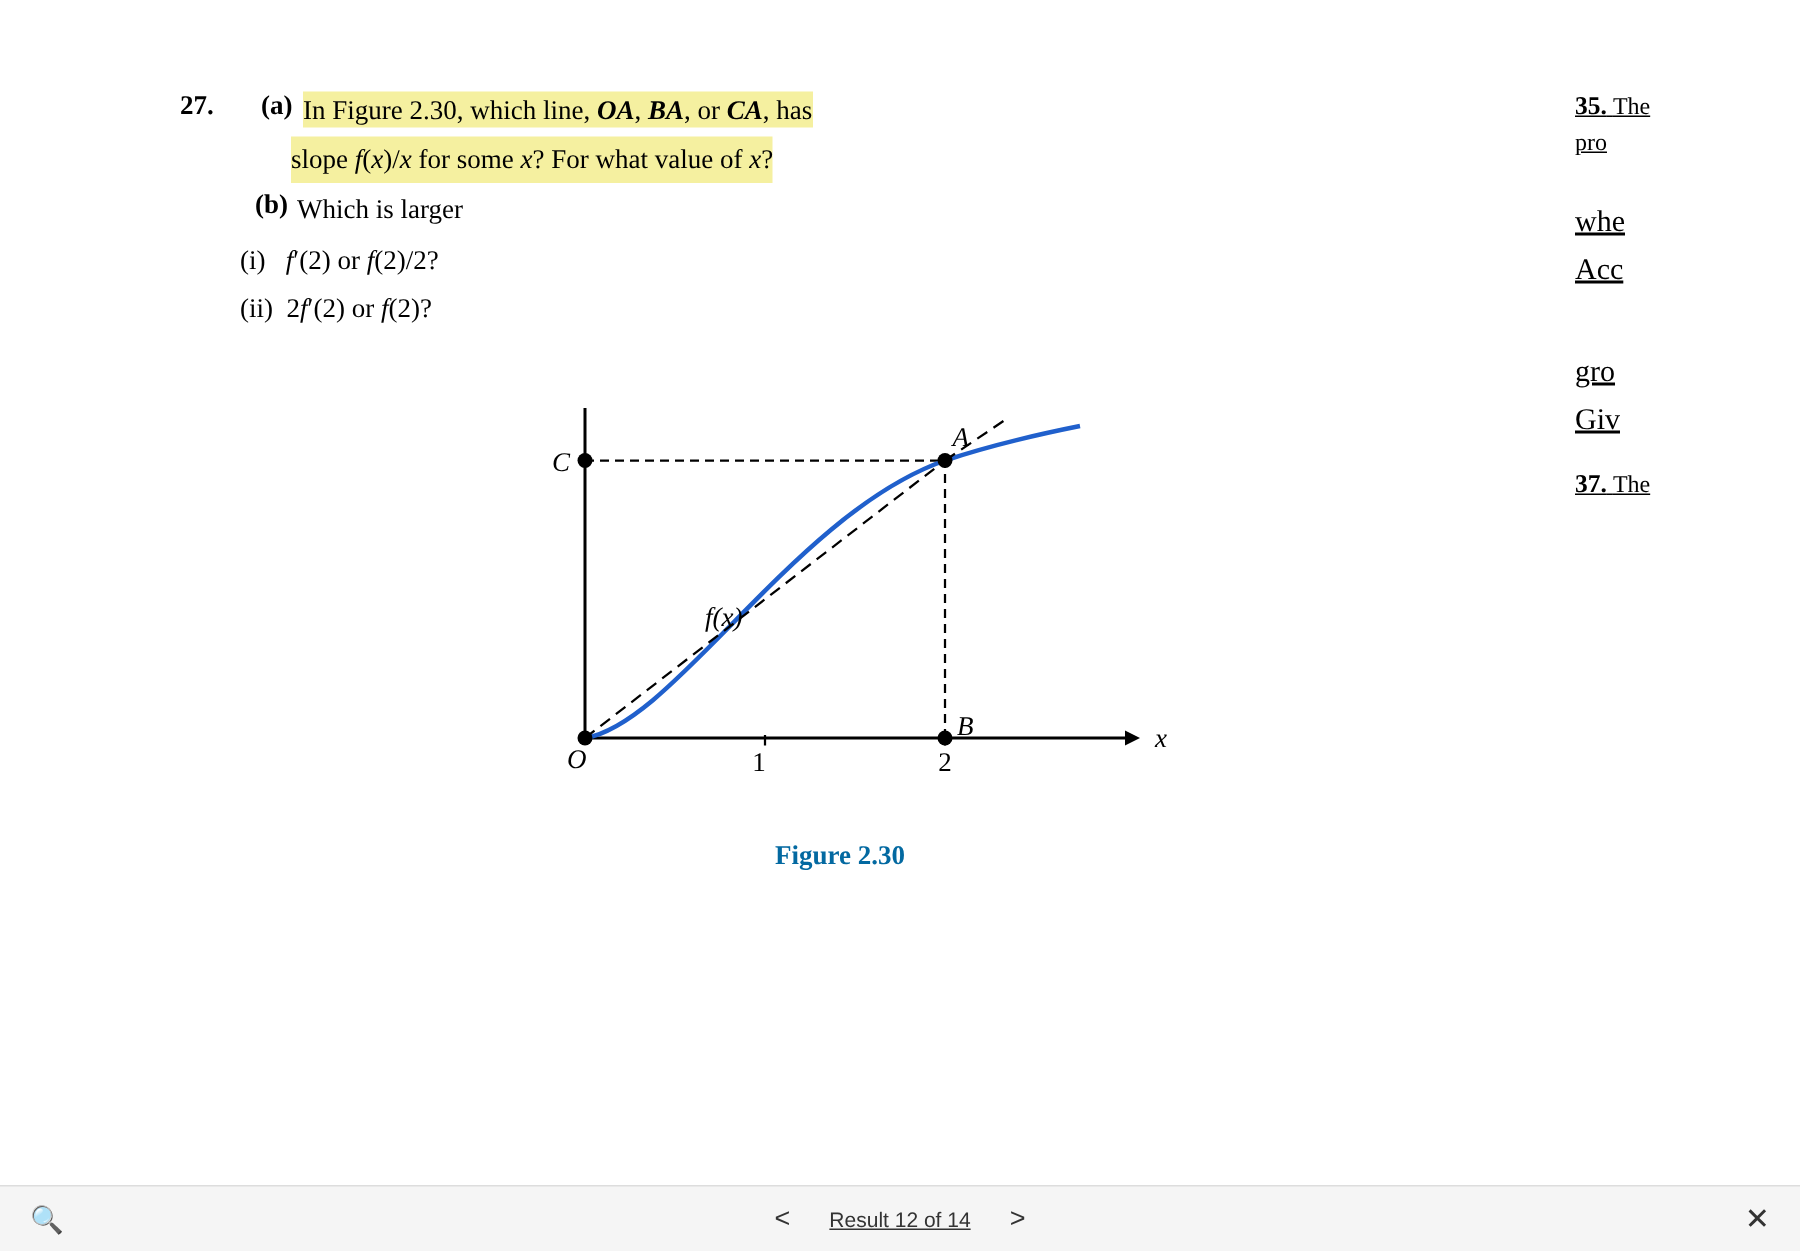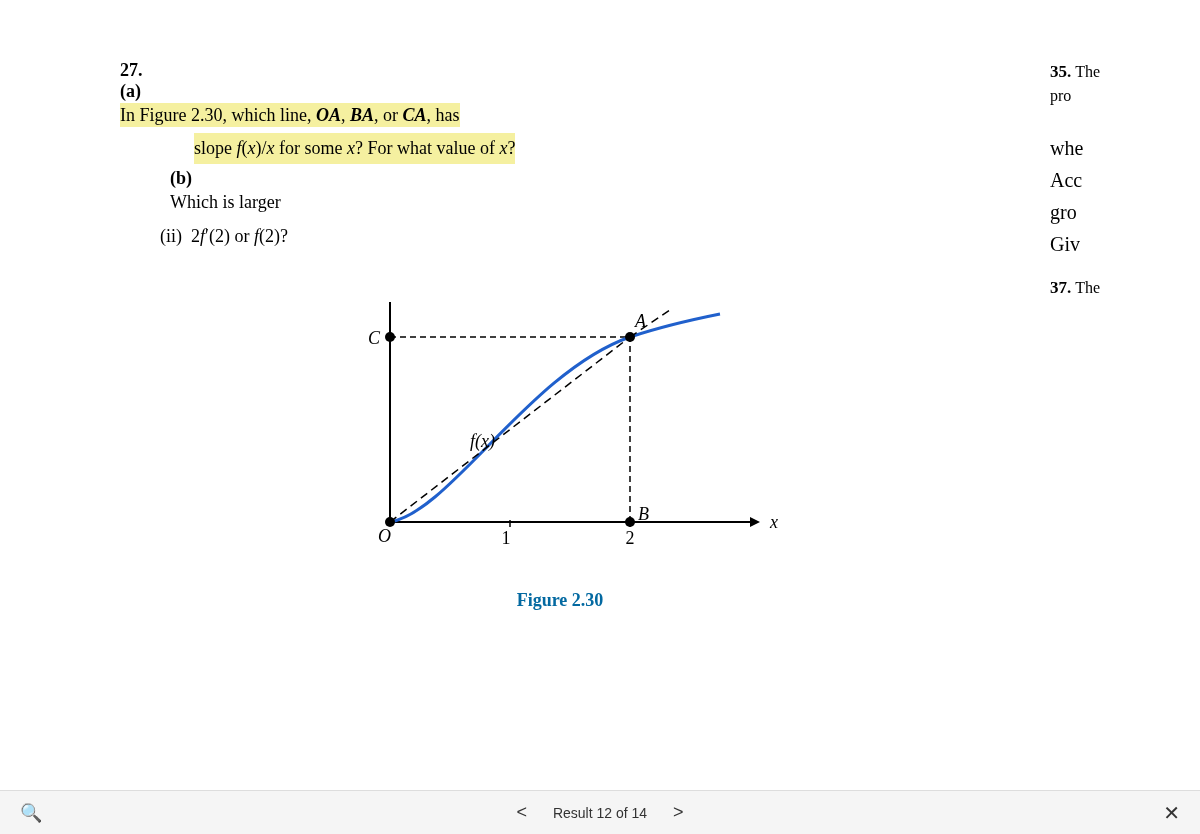"27." .problem-line { flex-direction: column -> none }
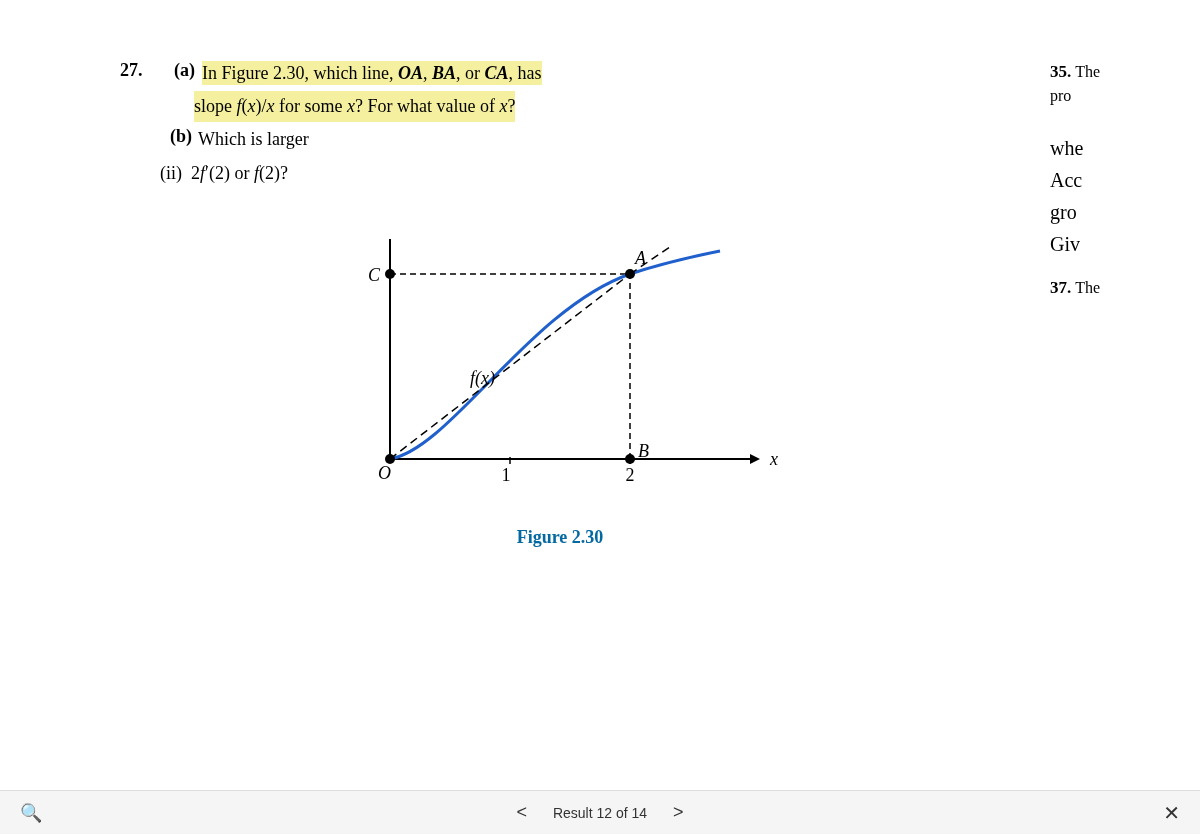"35. The" .right-column { text-decoration: none -> underline }
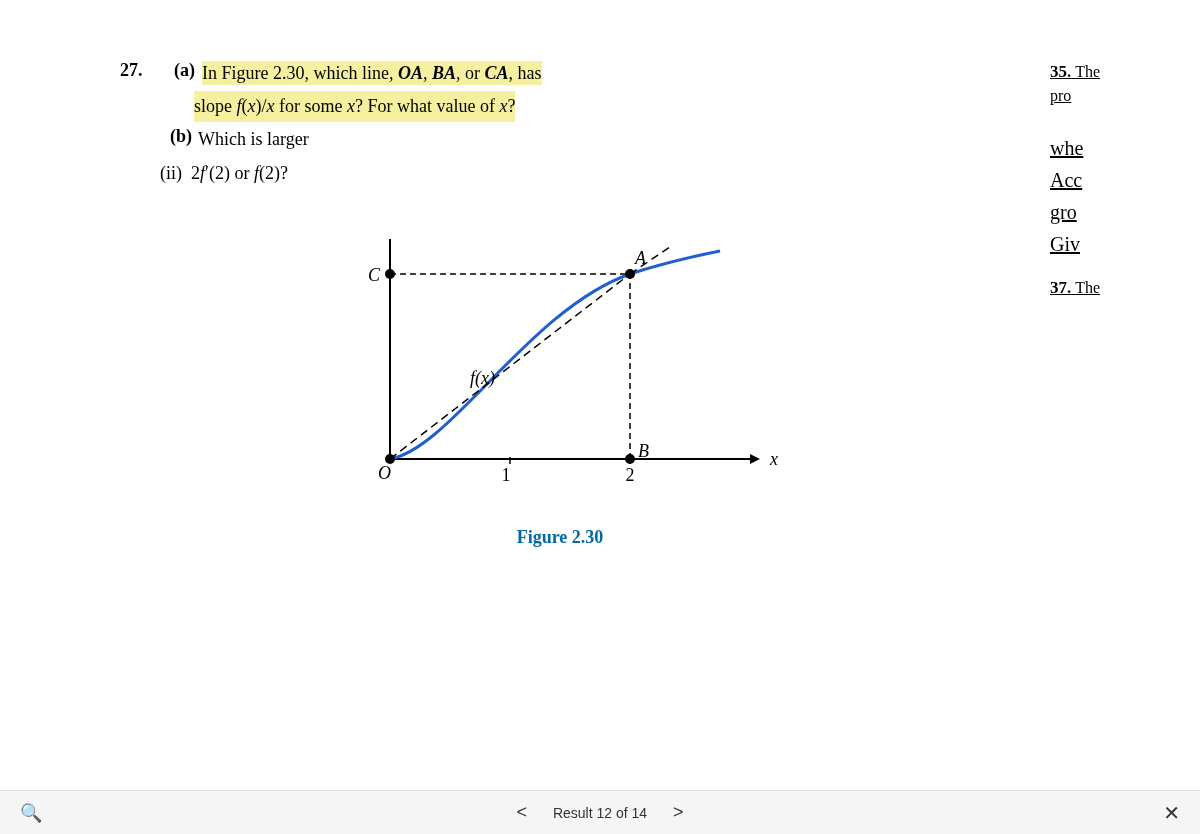"(i) f′(2) or f(2)/2?" div.subpart { html: none -> <div> <span>(i)&nbsp;&nbsp;</span> <span> <span>f</span>′(2) or <span>f</span>(2)/2? </span> </div> }
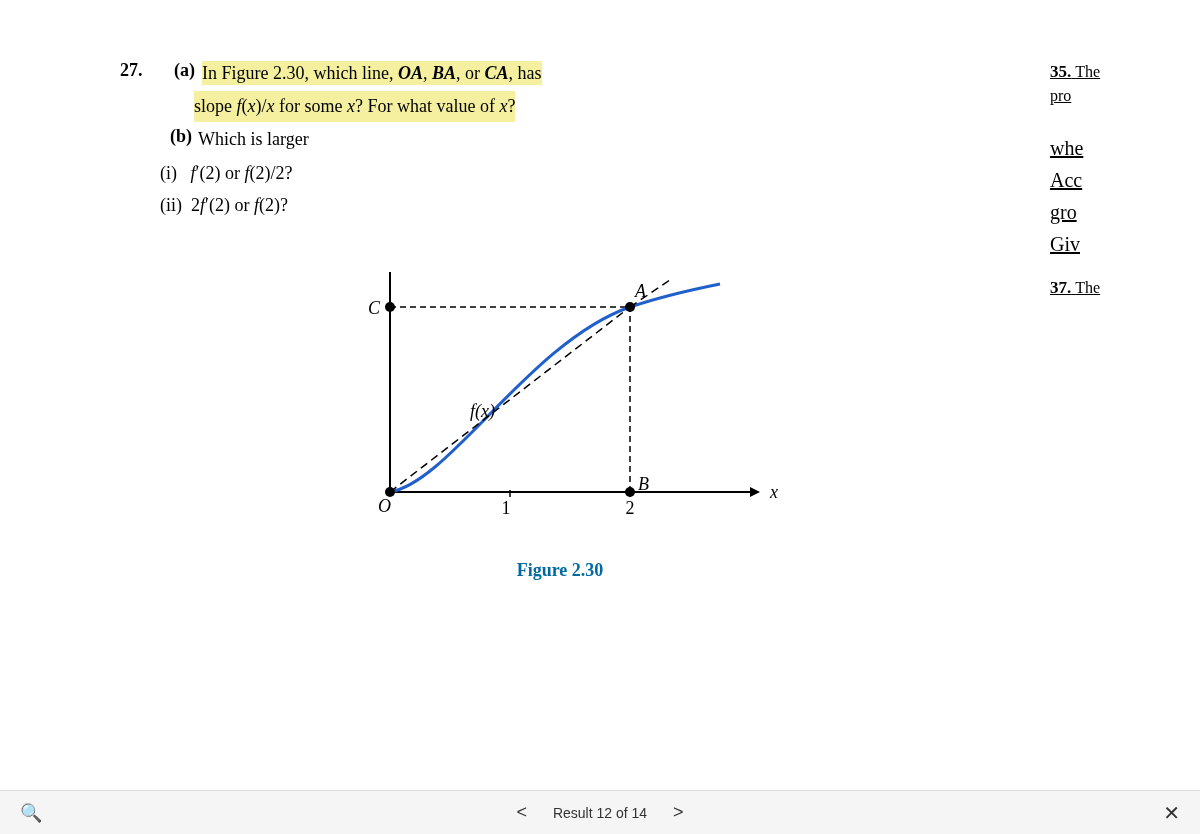"gro" span { margin-top: none -> 36px }
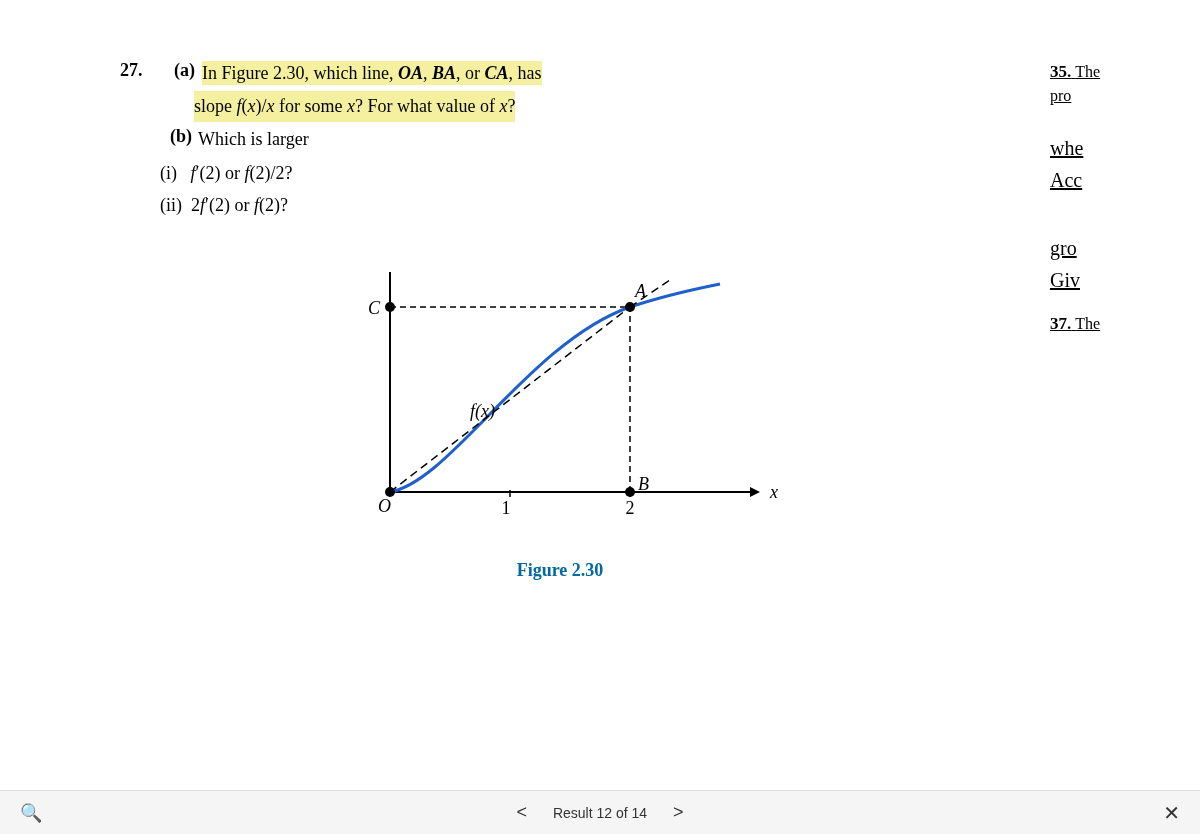"Result 12 of 14" .result-text { text-decoration: none -> underline }
